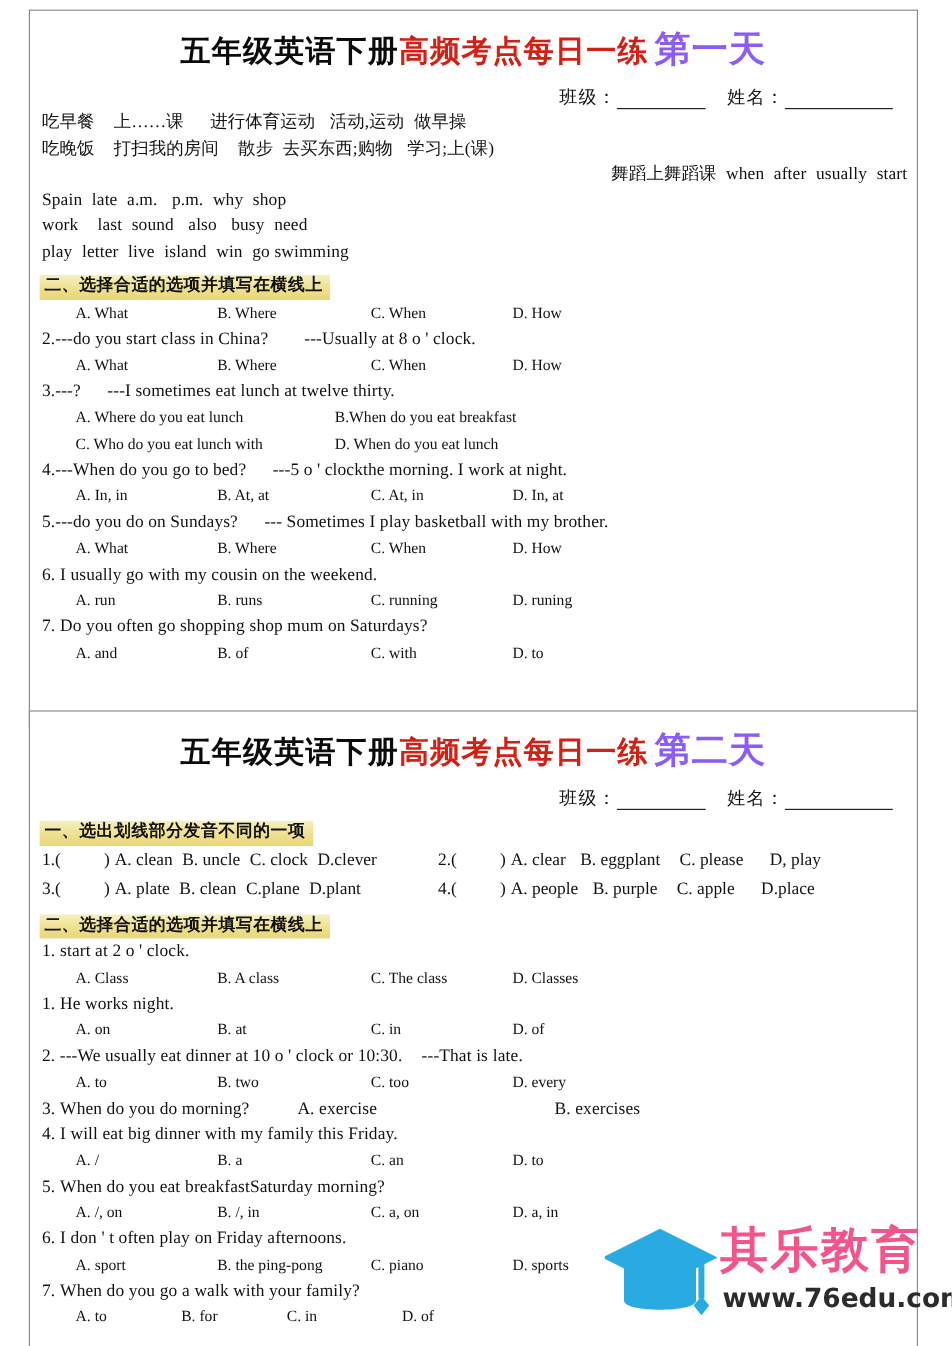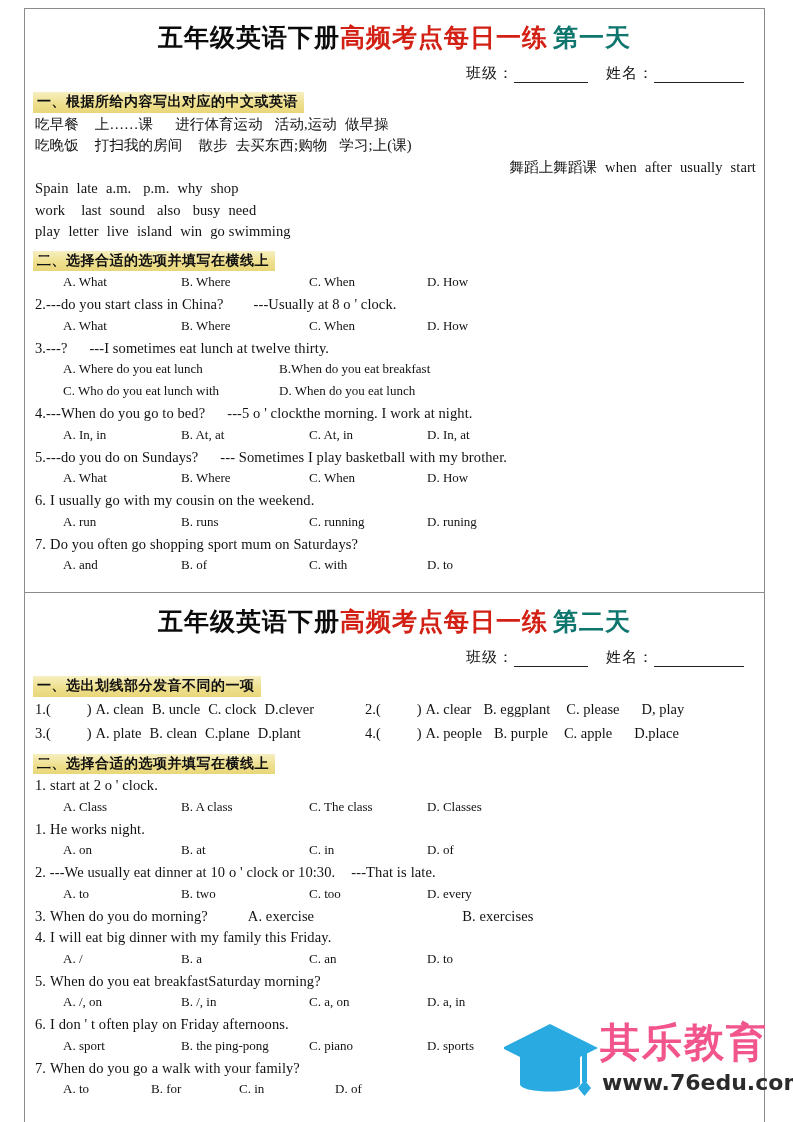"第一天" .title-day { color: #0f766e -> #8b5cf6; font-size: 25px -> 30px }
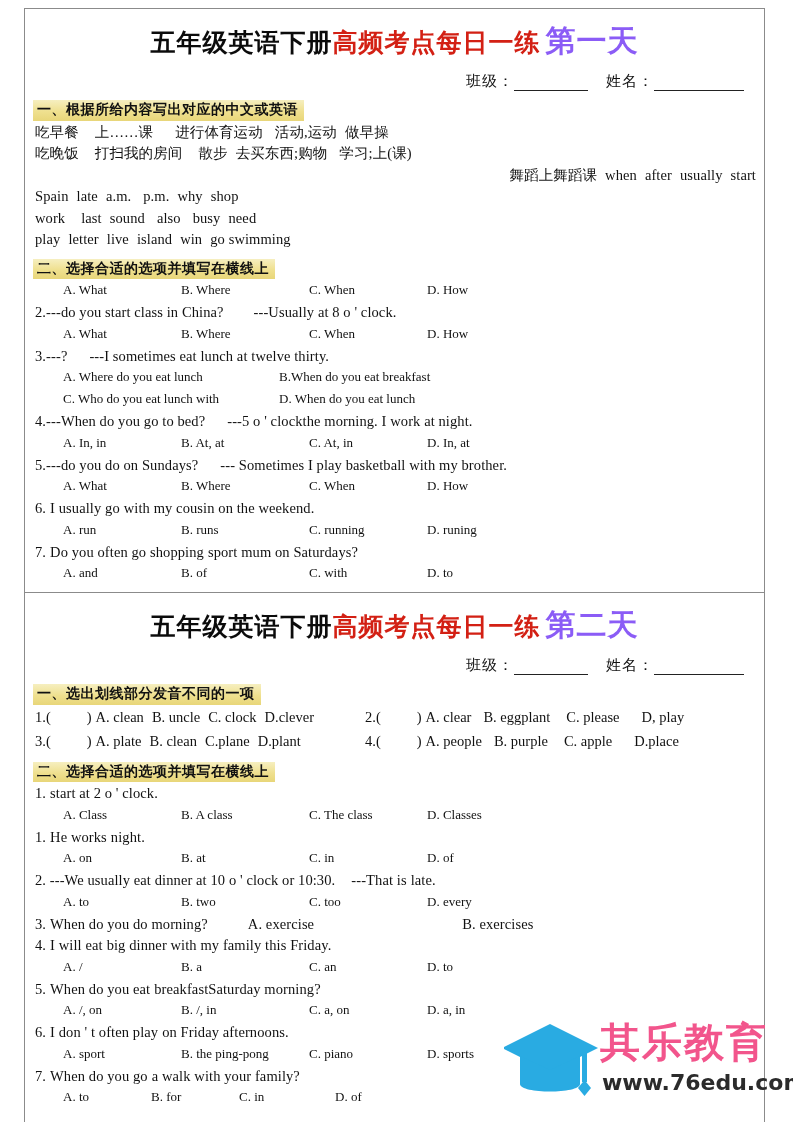"一、根据所给内容写出对应的中文或英语" div.sec-head-wrap { html: <div> <span>一、根据所给内容写出对应的中文或英语</span> </div> -> none }
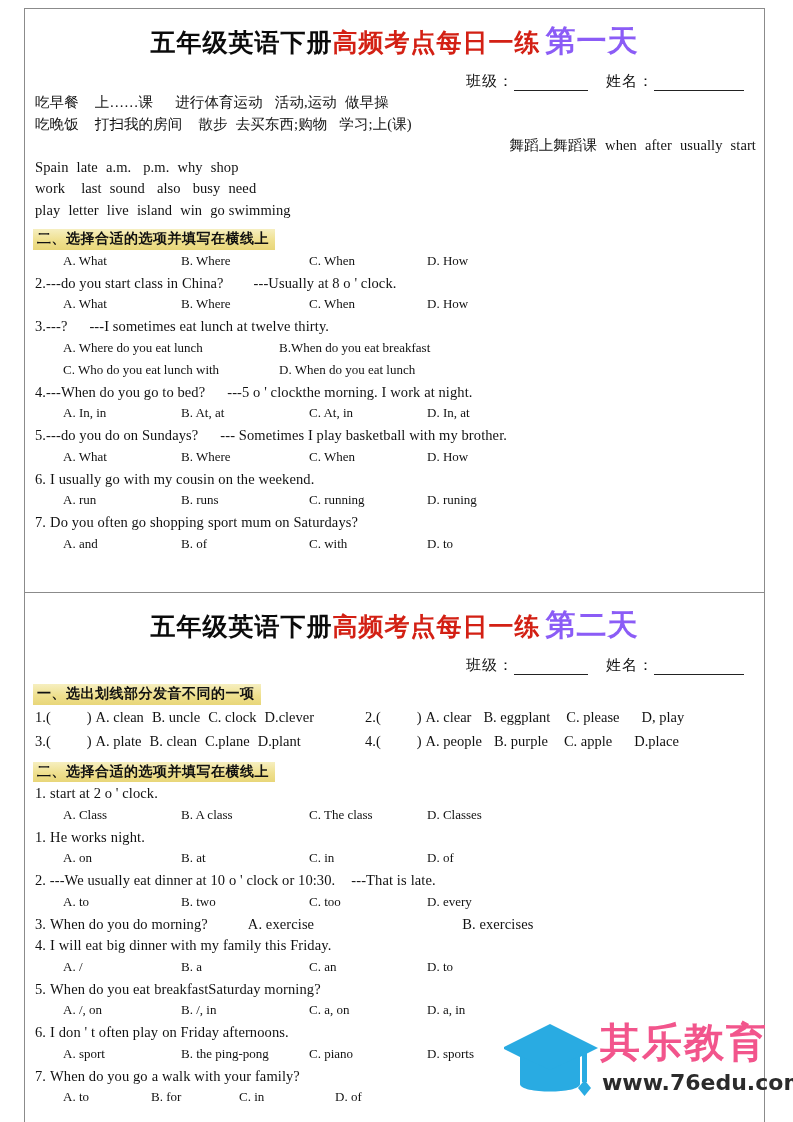"sport mum on Saturdays?" span { text: sport -> shop }
